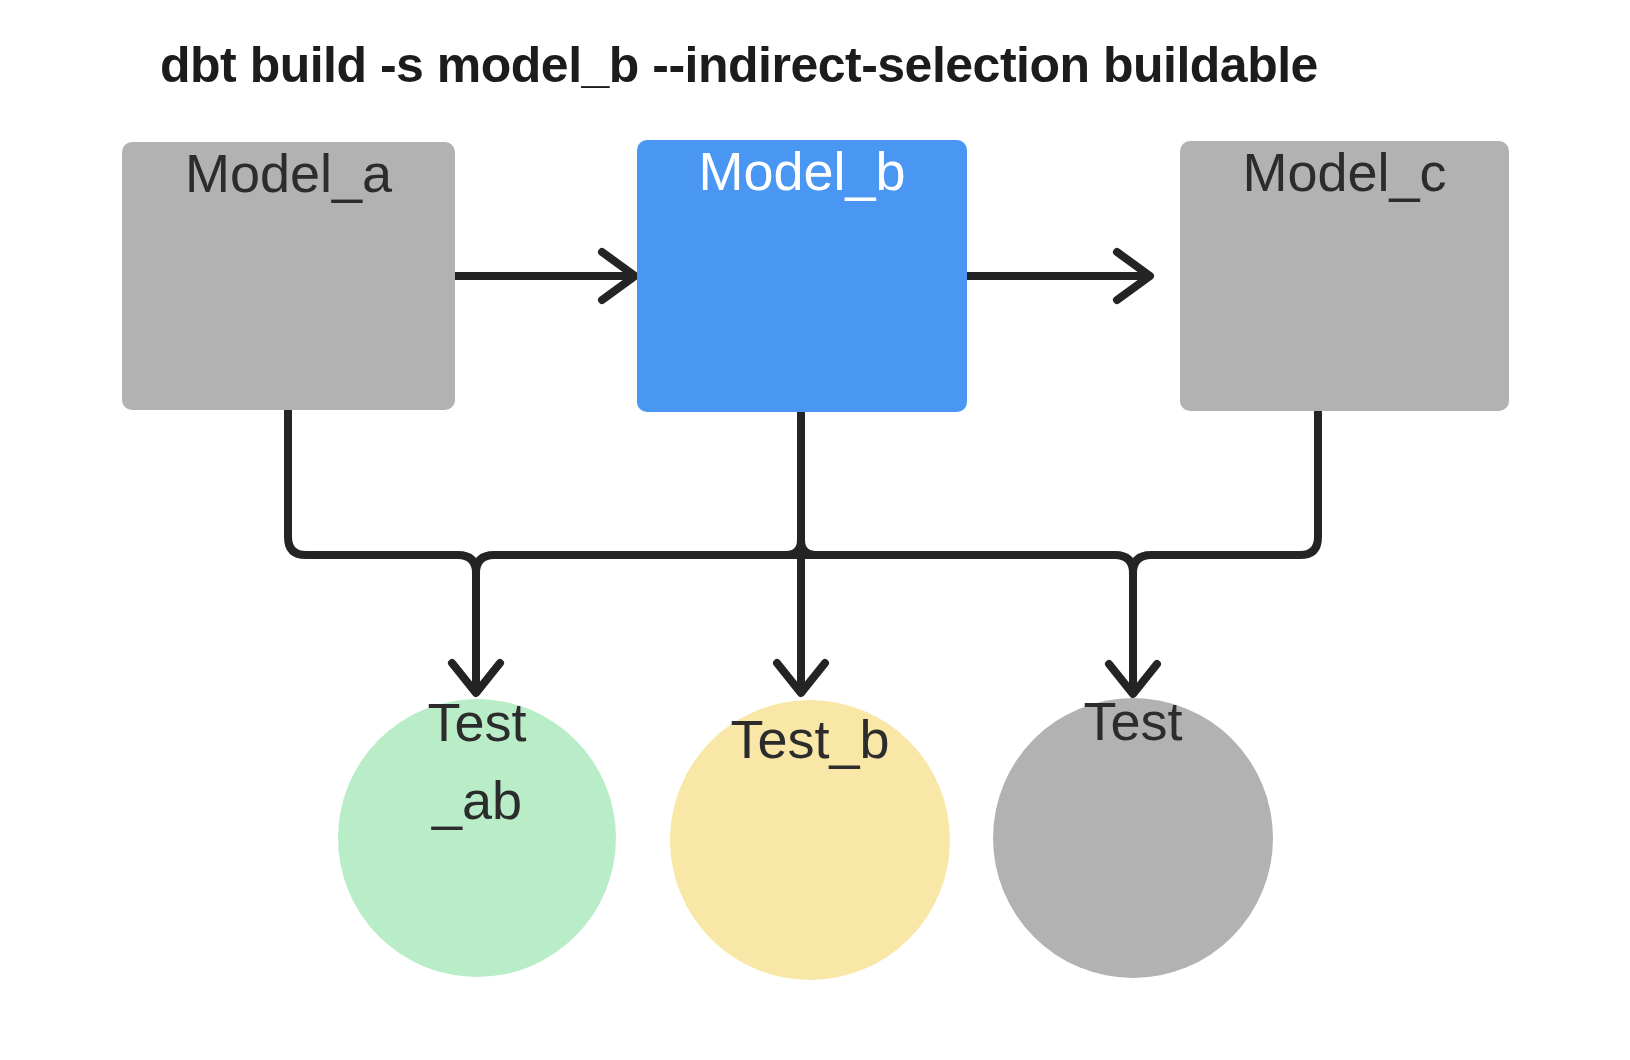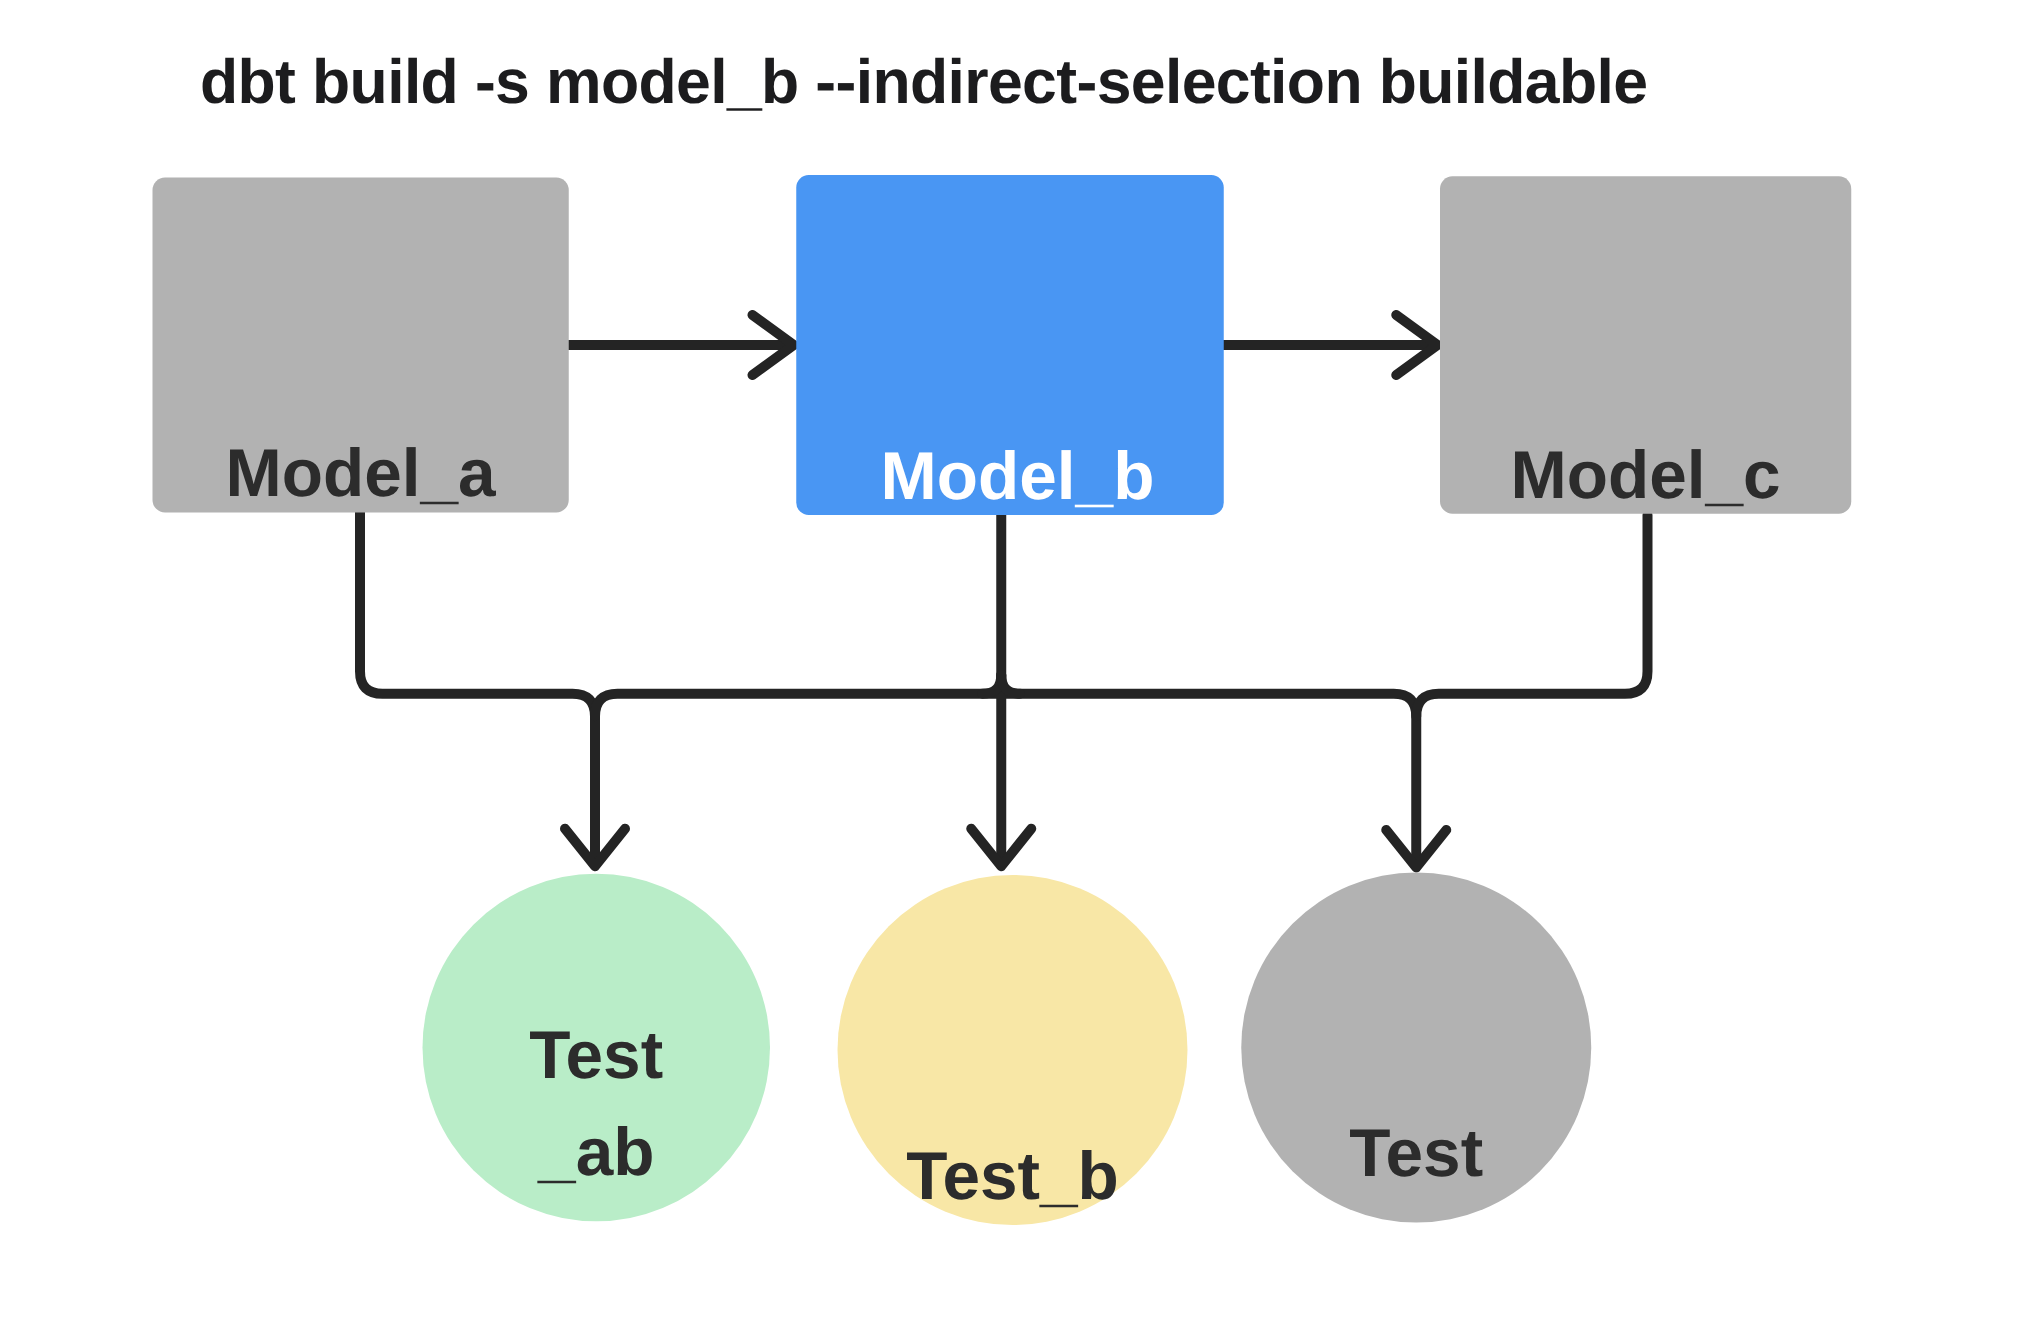"Model_a" .node { align-items: flex-end -> flex-start; font-weight: 700 -> 400 }
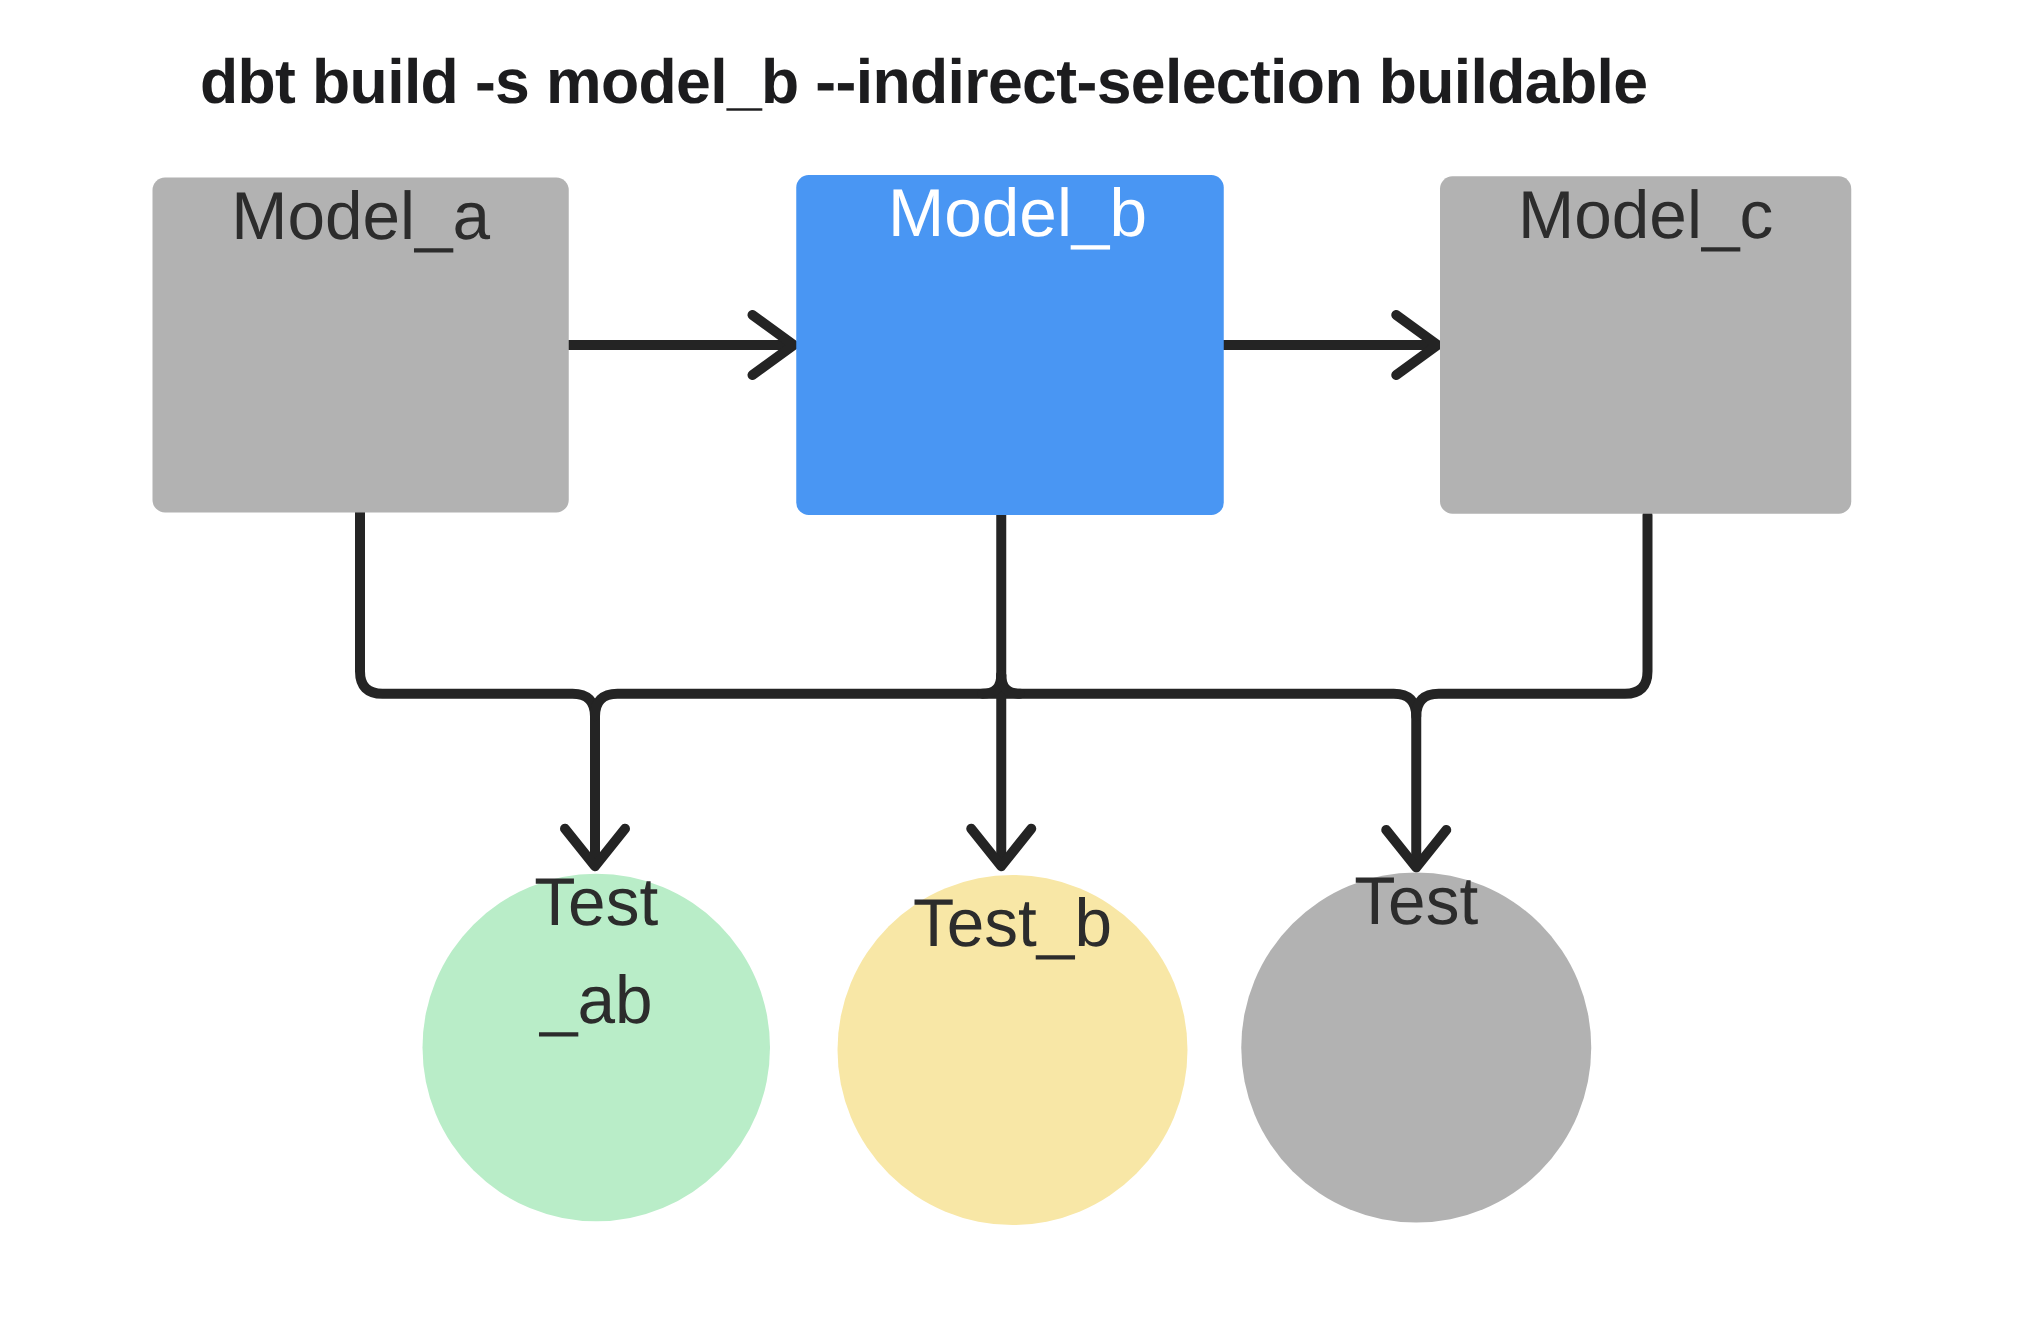"Model_b" #box-model-b { padding-left: 12px -> none }
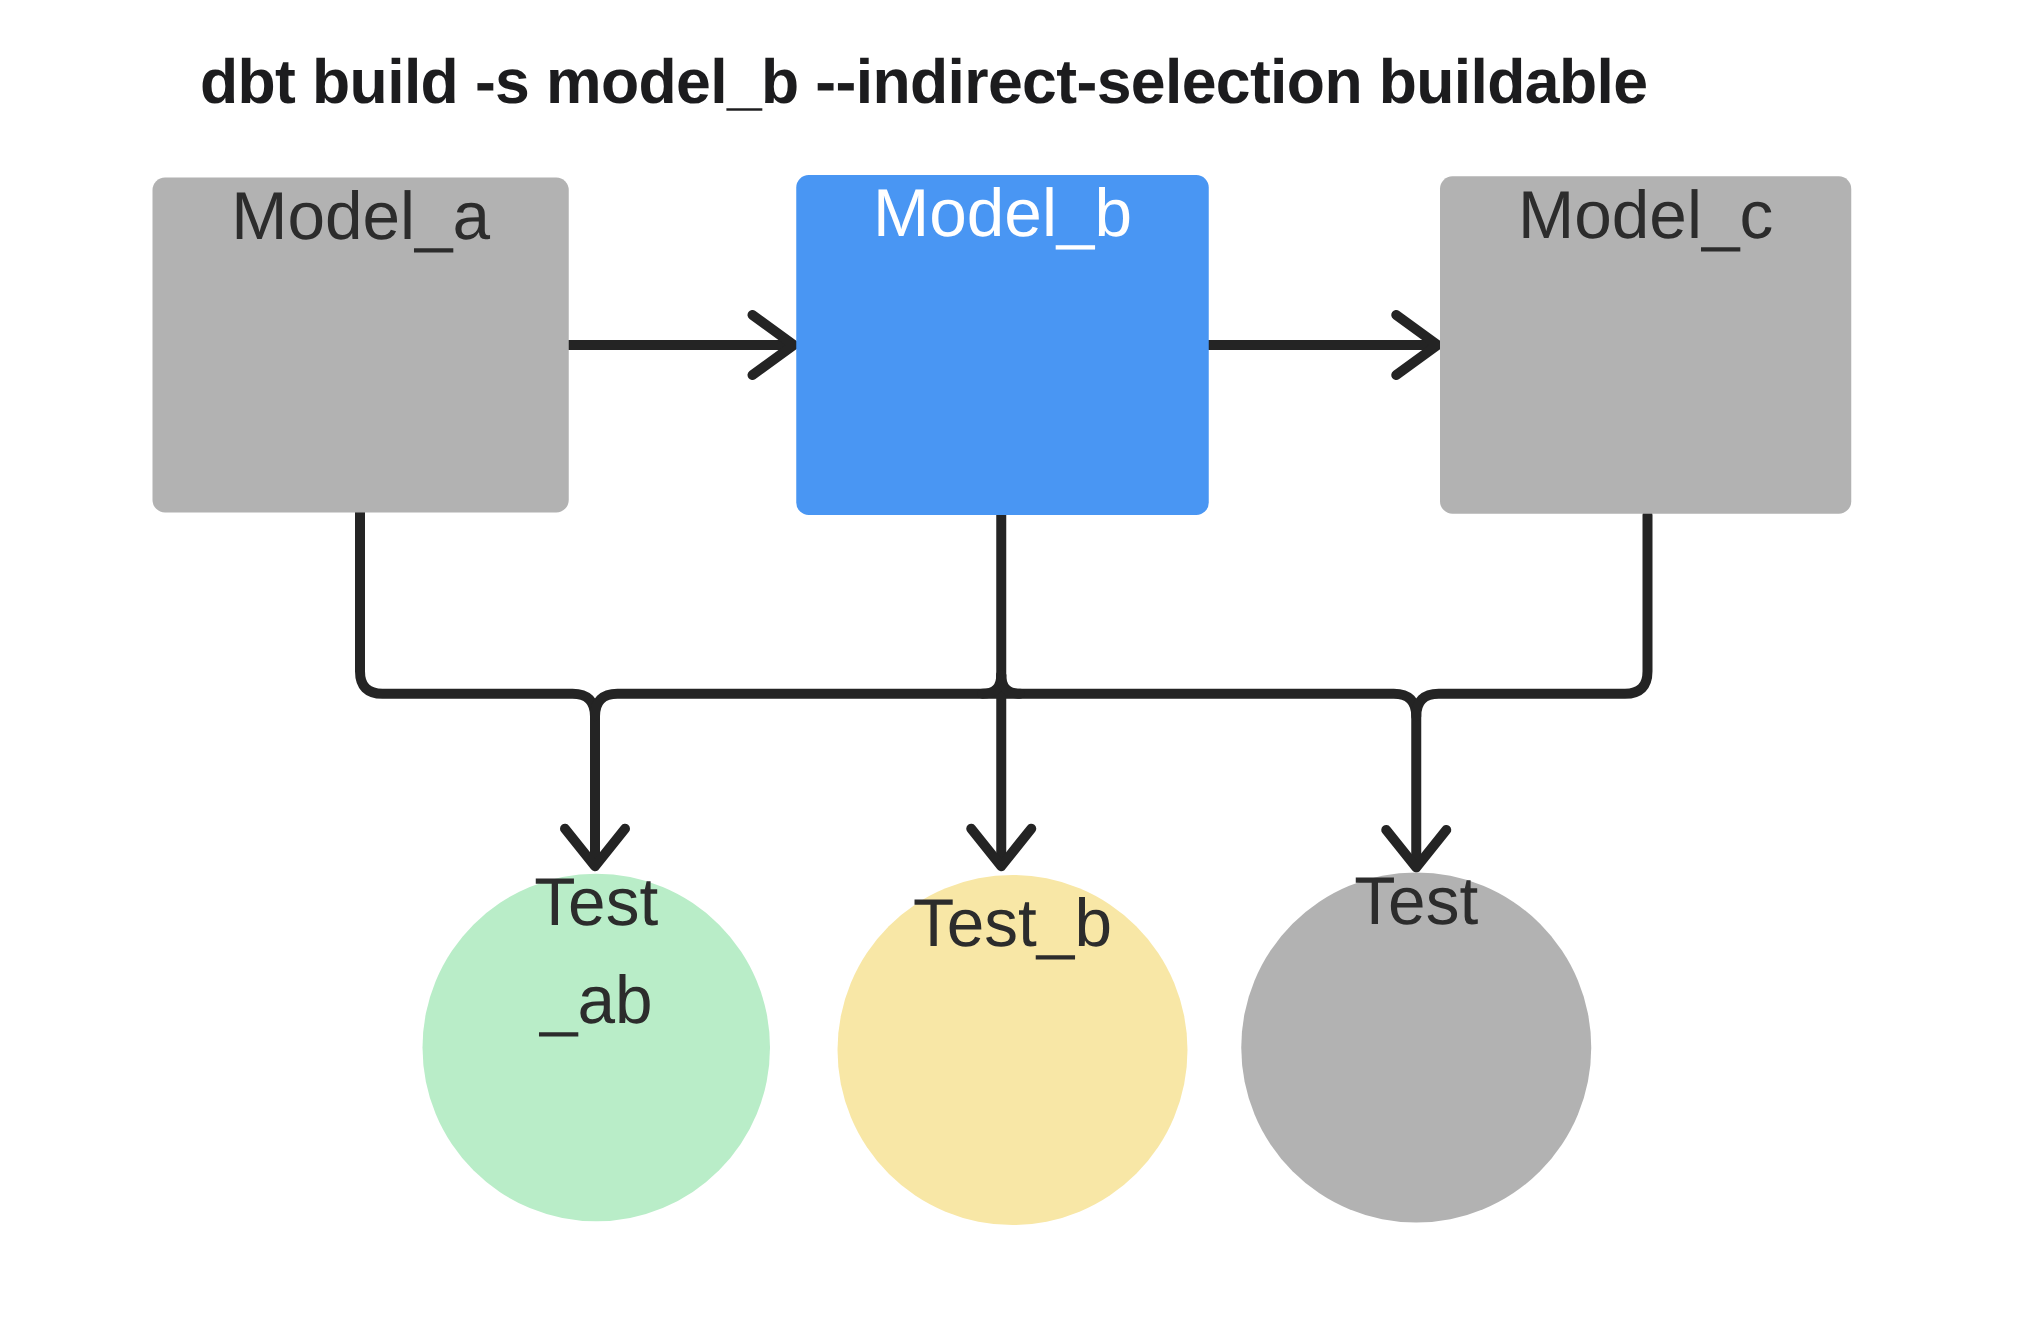"Model_c" #box-model-c { left: 1152px -> 1180px }
